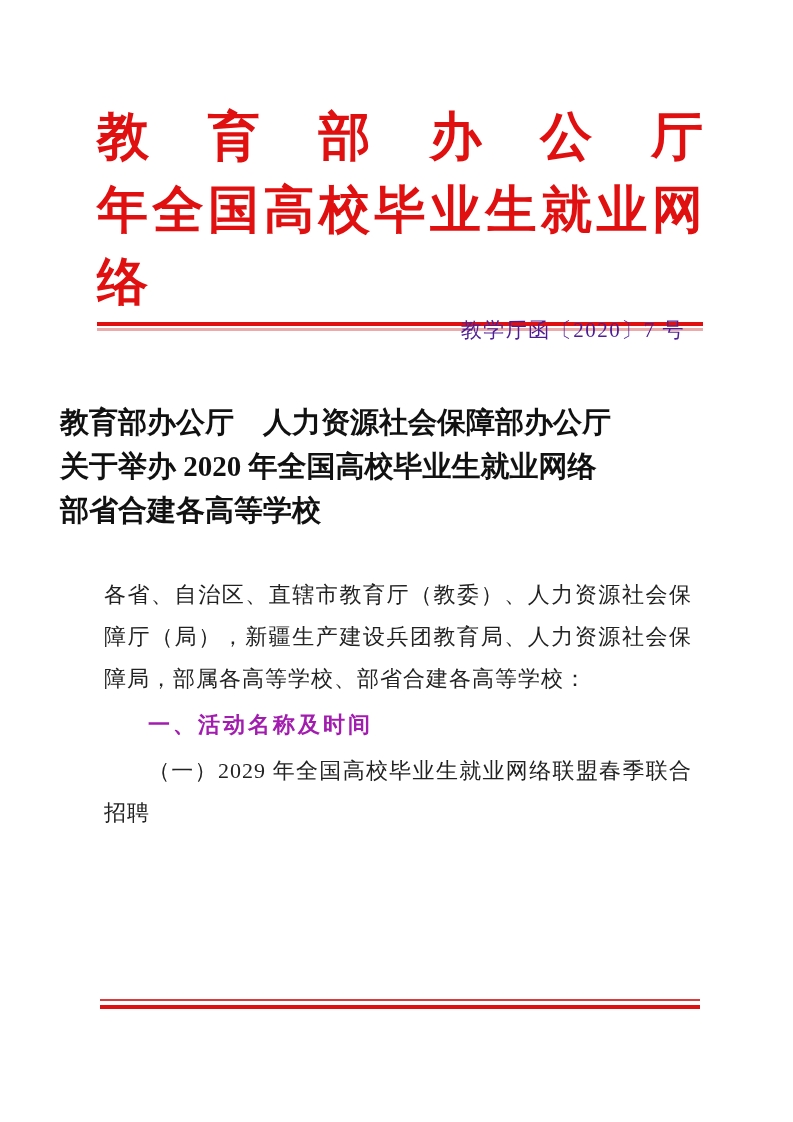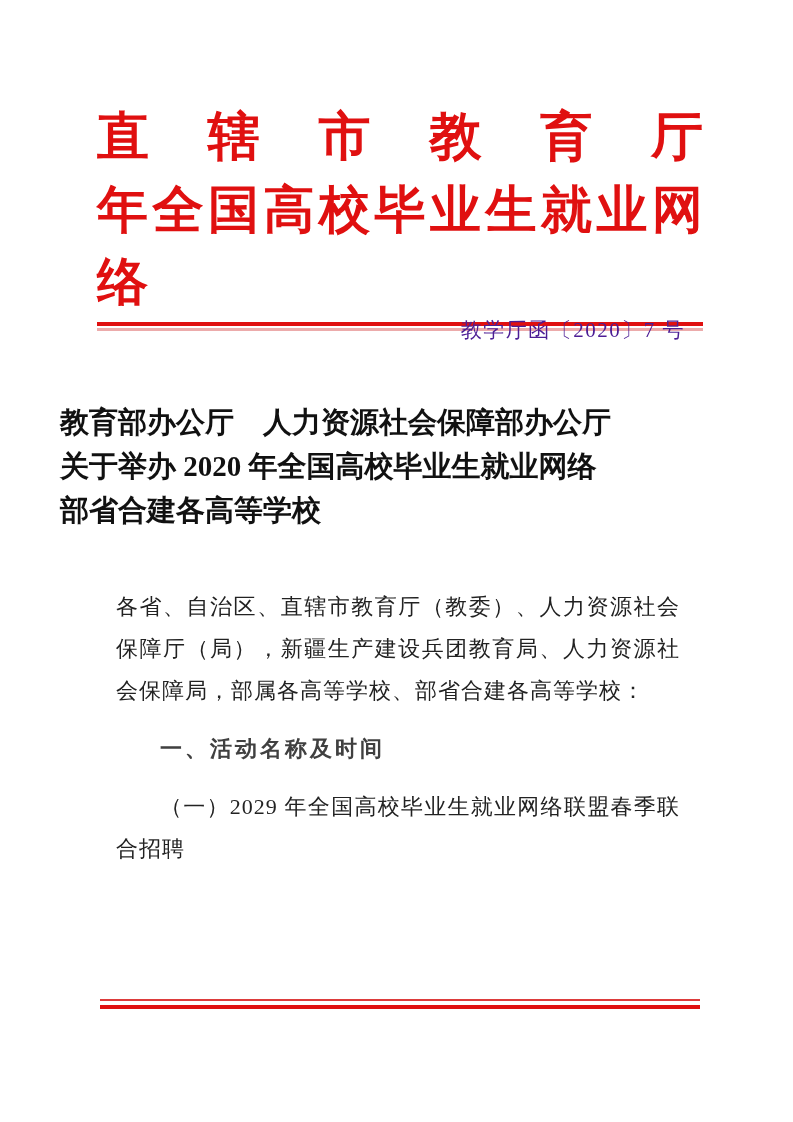"直辖市教育厅" div.org-line1 { text: 直辖市教育 -> 教育部办公 }
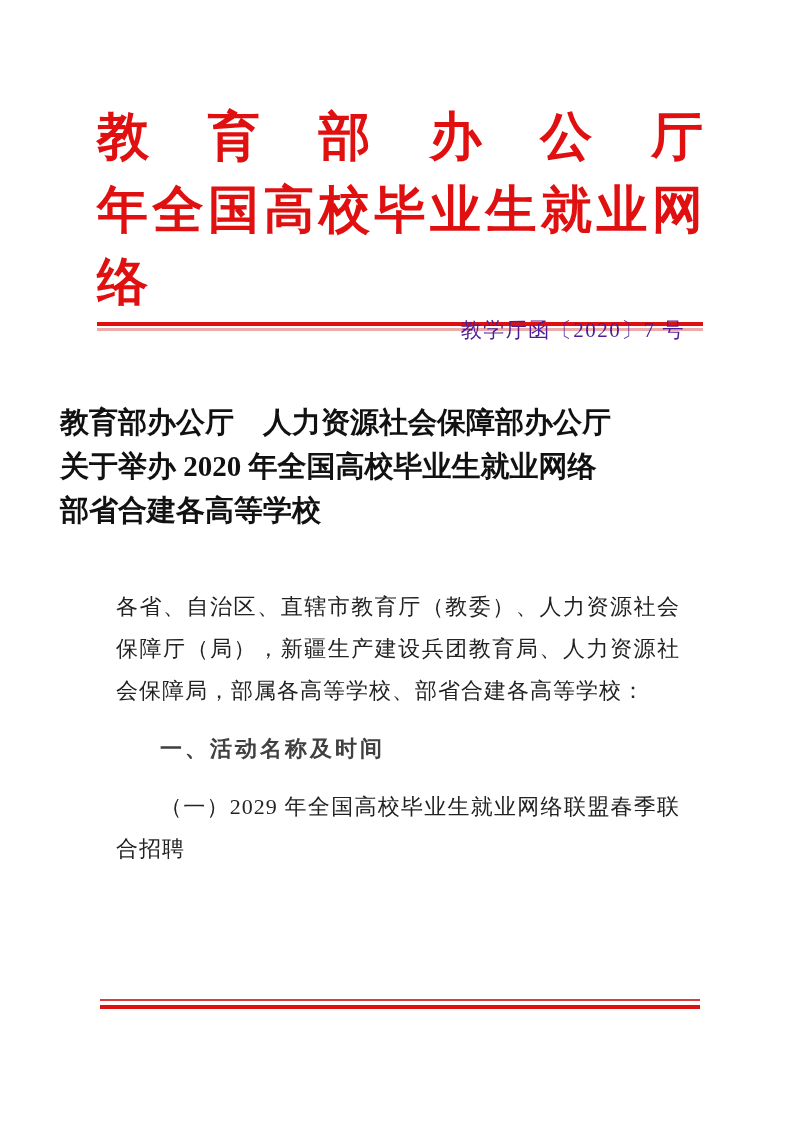"各省、自治区、直辖市教育厅（教委）、人力资源社会保障厅（局），新疆生产建设兵团教" .doc-body p { margin: 16px -> 4px }
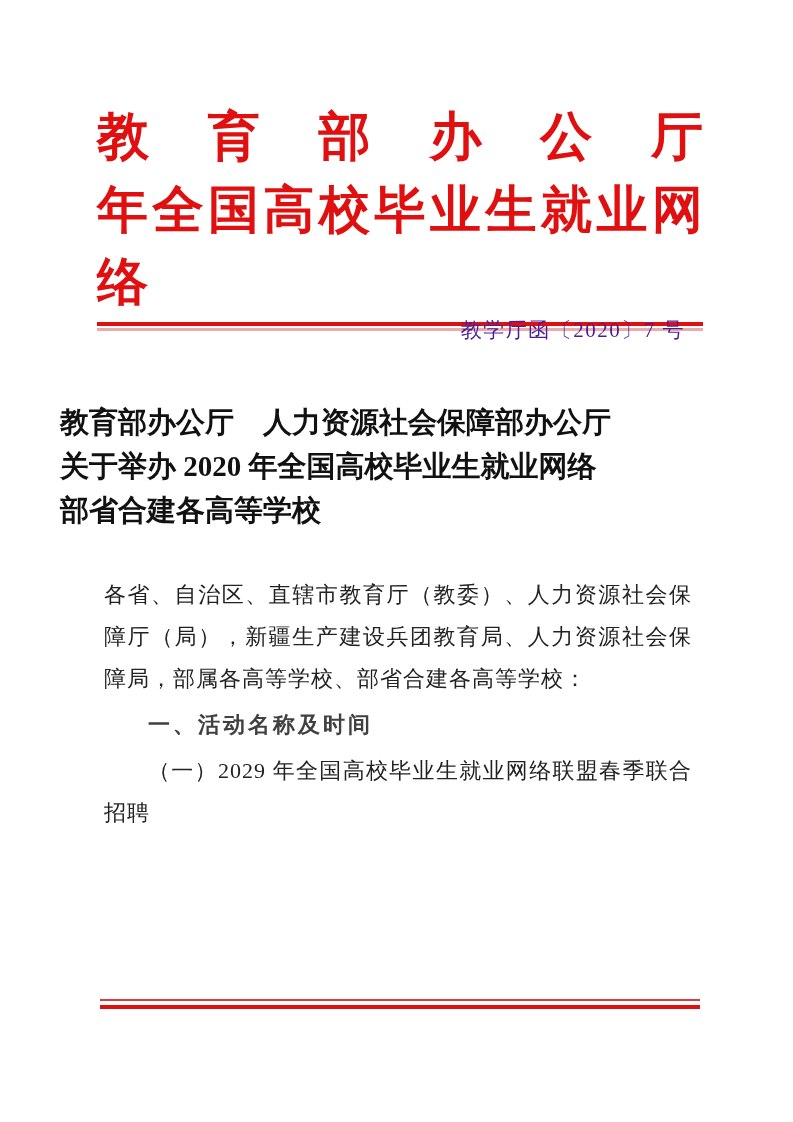"一、活动名称及时间" .section-heading { color: #404040 -> #a21caf }
